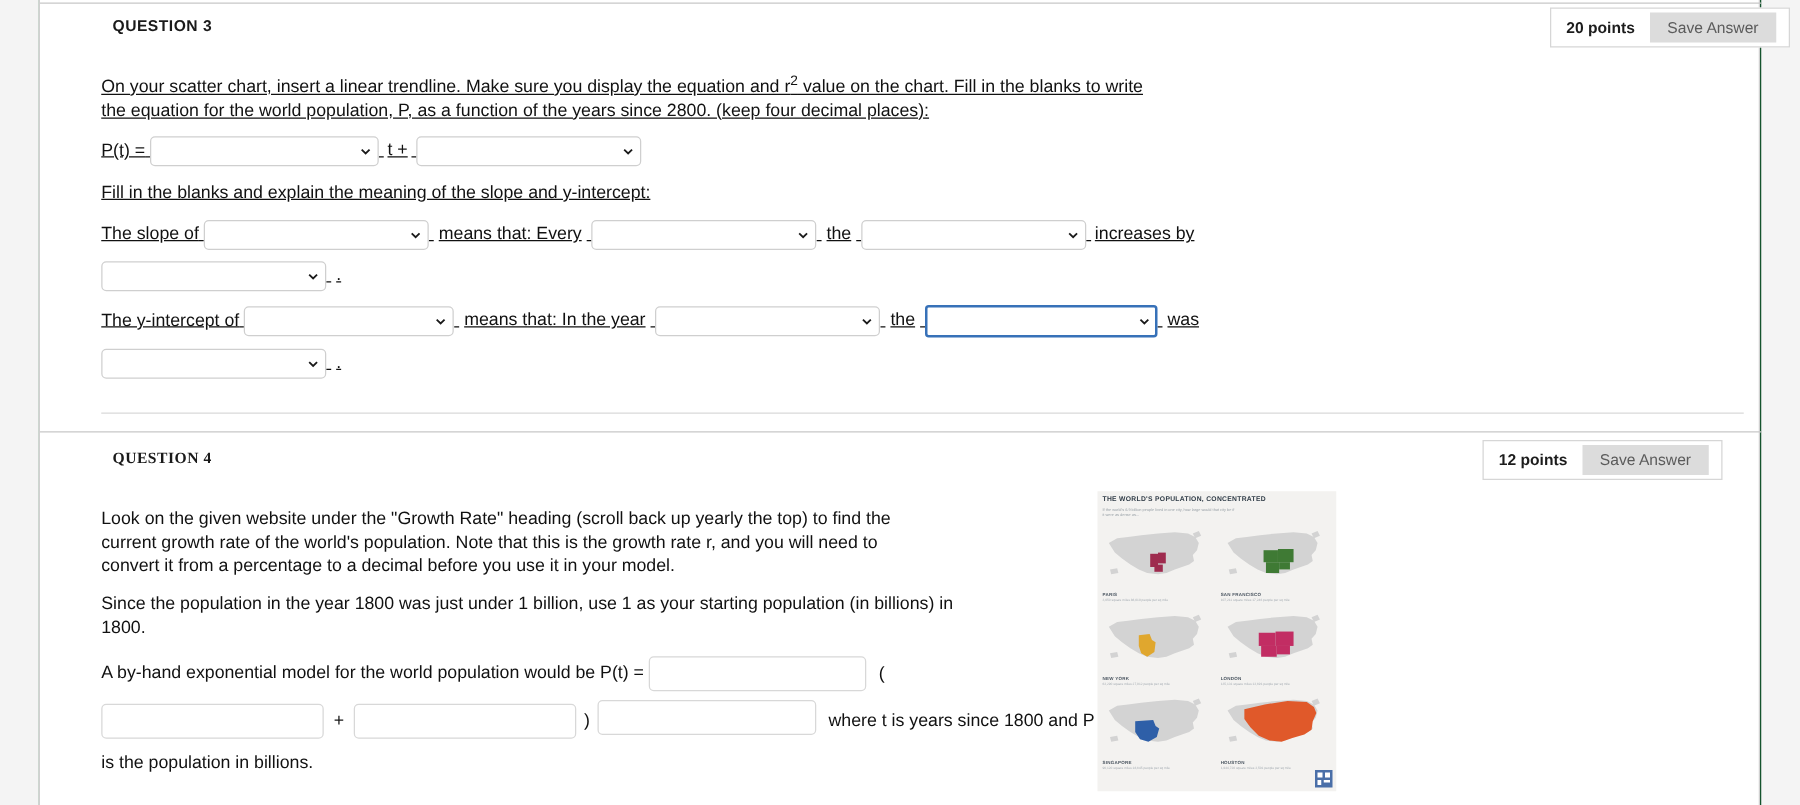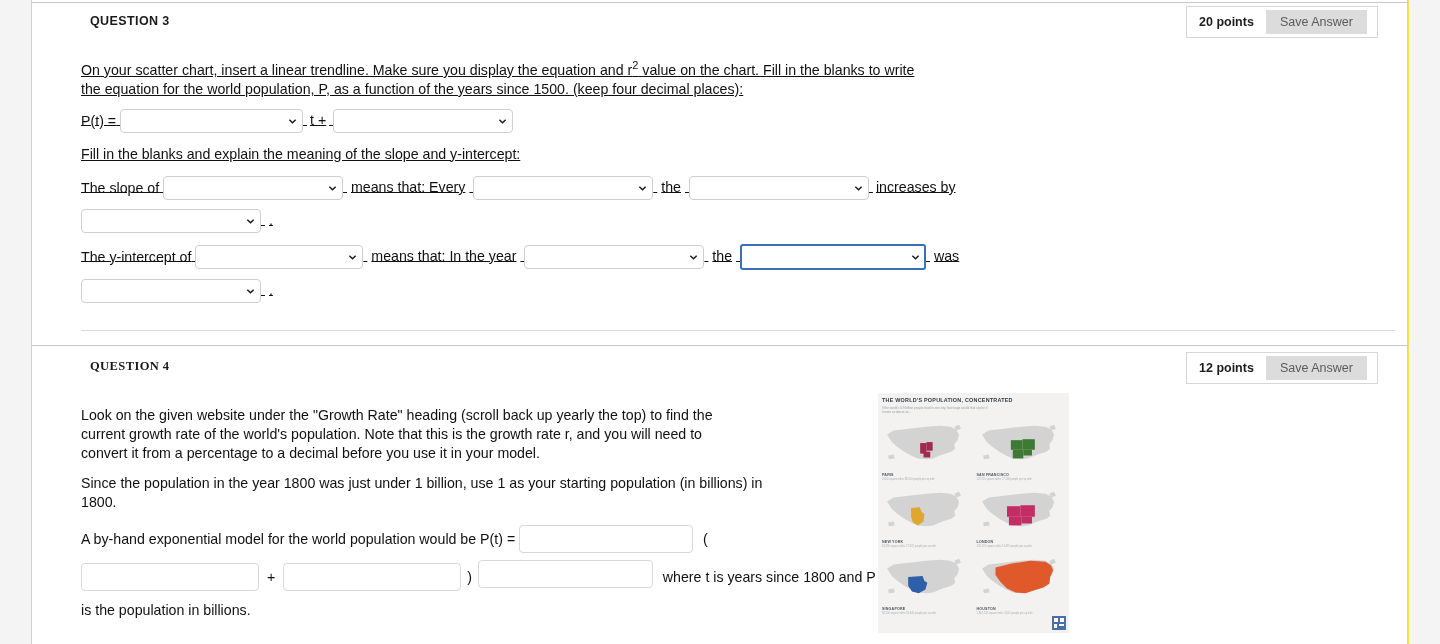"QUESTION 3" .page { background: #fde047 -> #14532d }
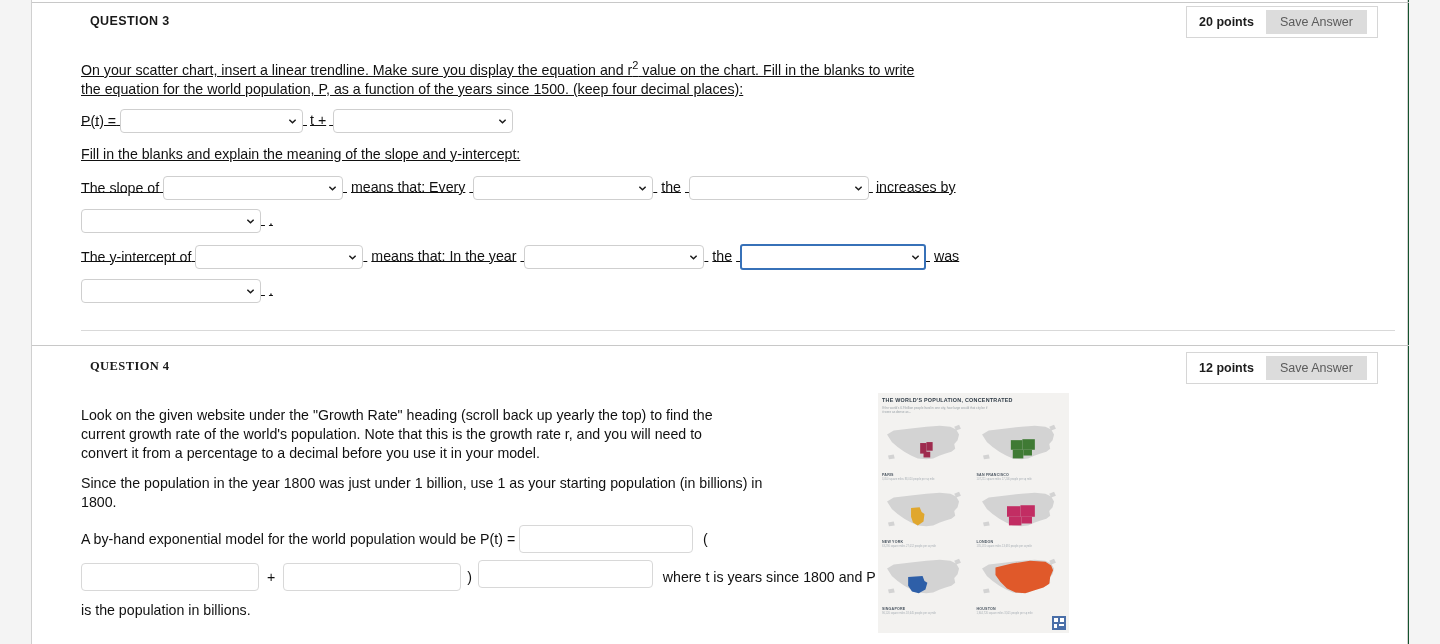"20 points" div.points-box { left: 1154px -> 1208px }
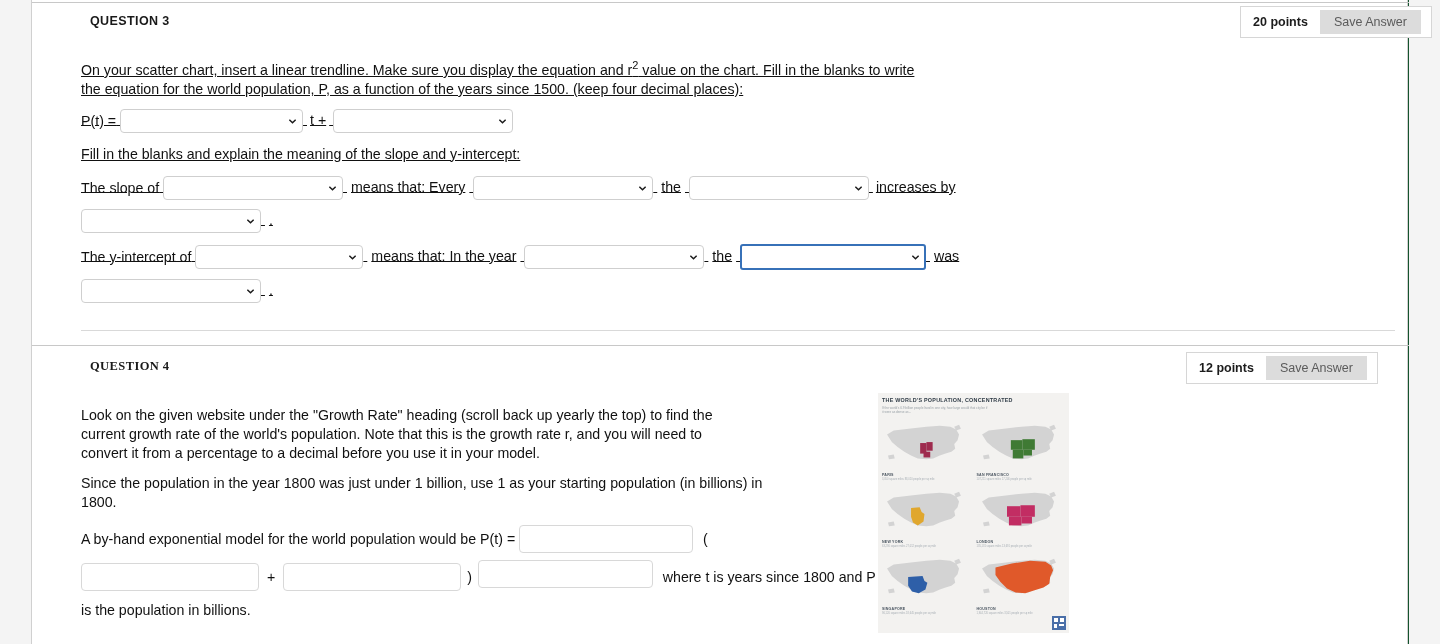"the equation for the world" span { text: 1500 -> 2800 }
